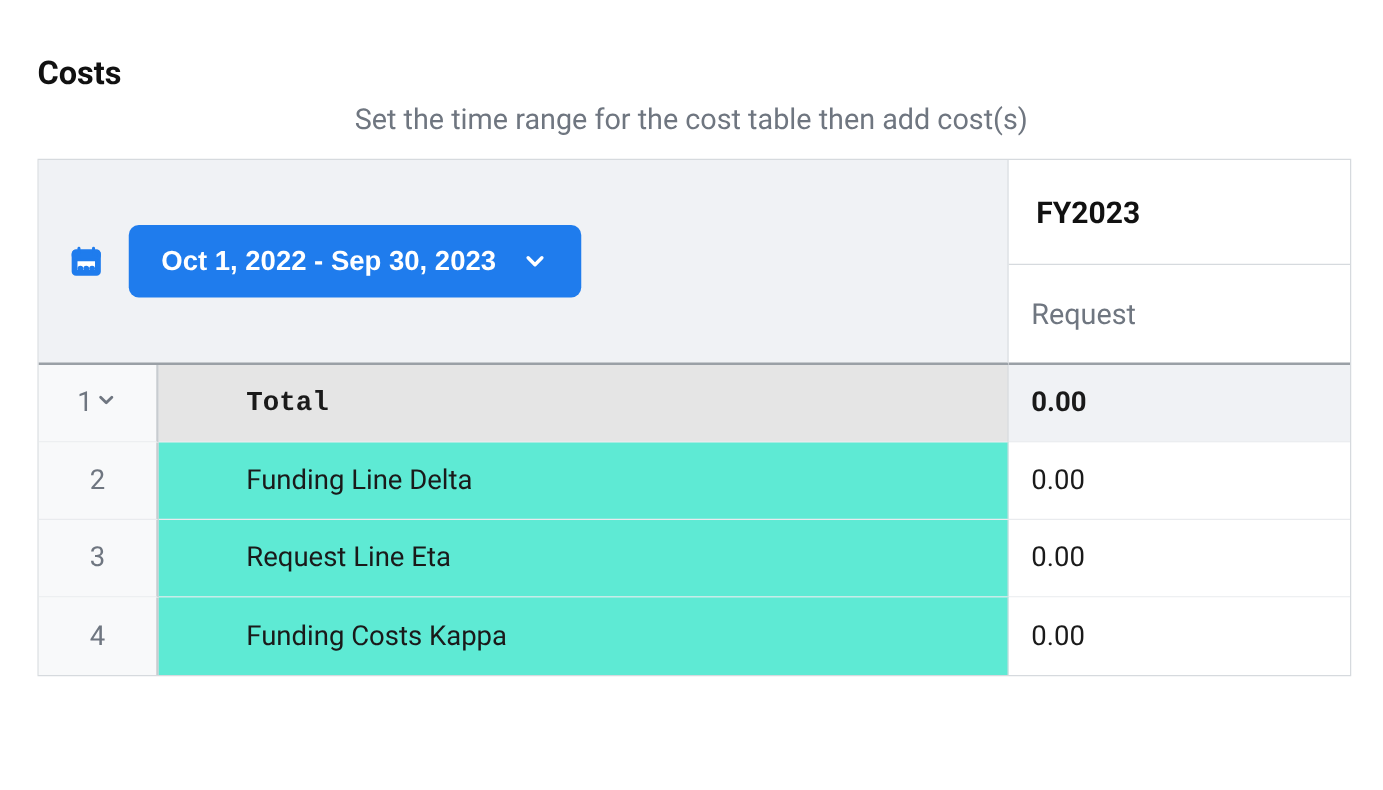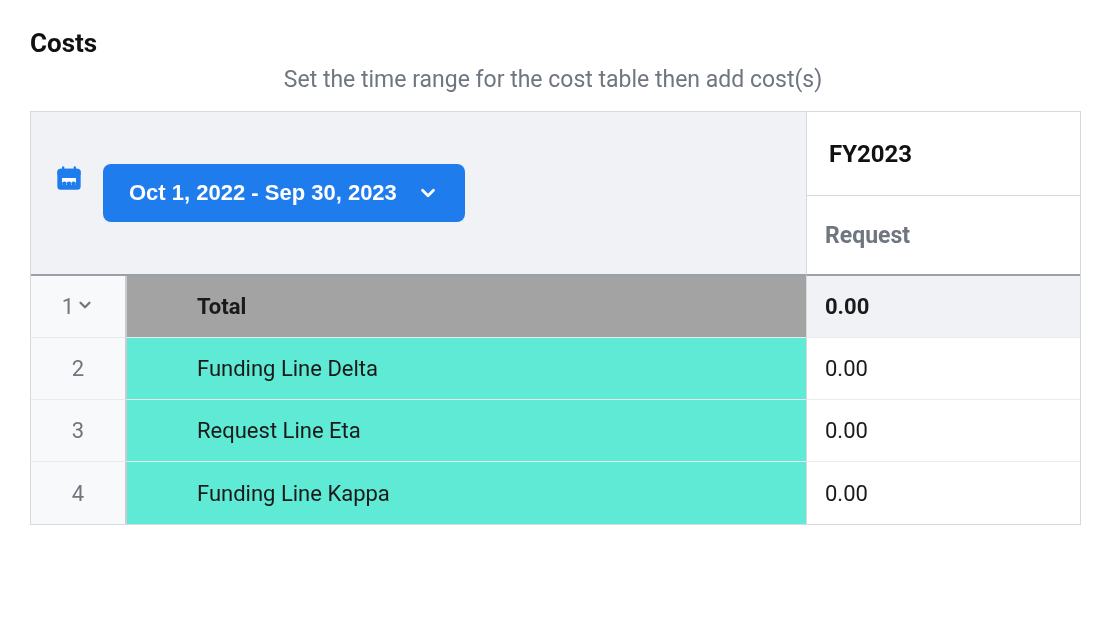"Costs" .section-title { margin: 0 0 8px 0 -> 16px 0 8px 0 }
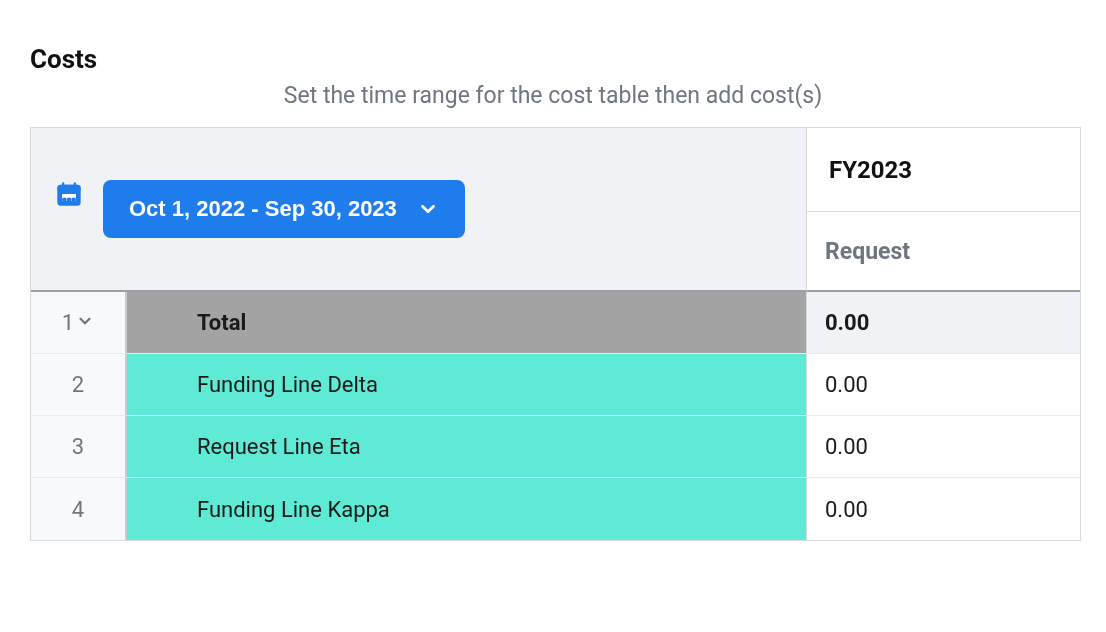"Oct 1, 2022 - Sep" .date-wrap { align-items: none -> center }
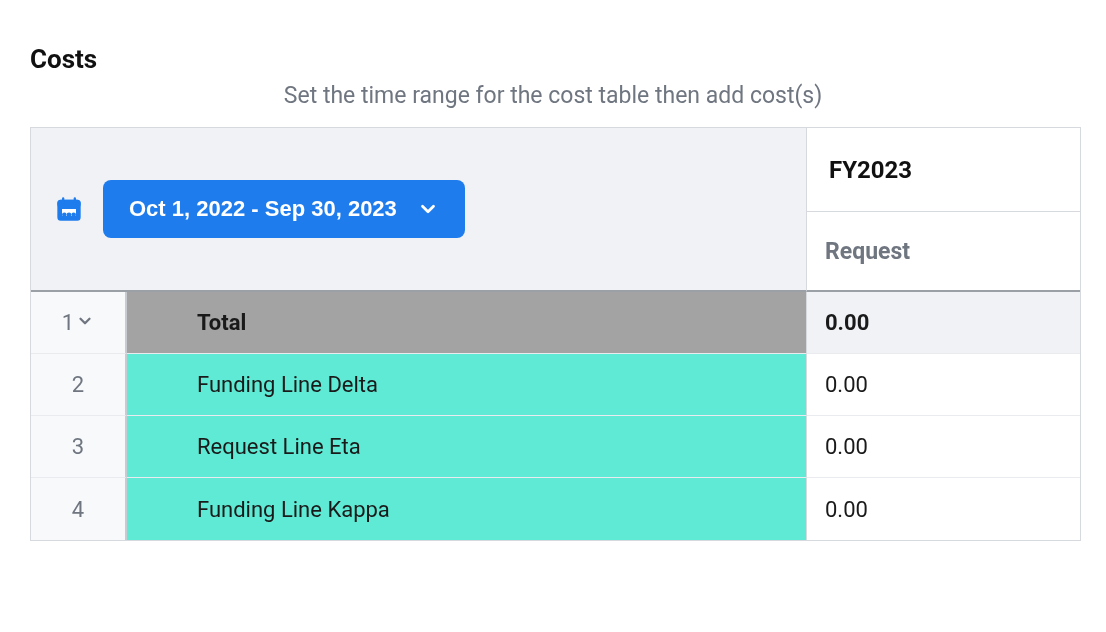"Request" .header-right-bottom { font-weight: bold -> none }
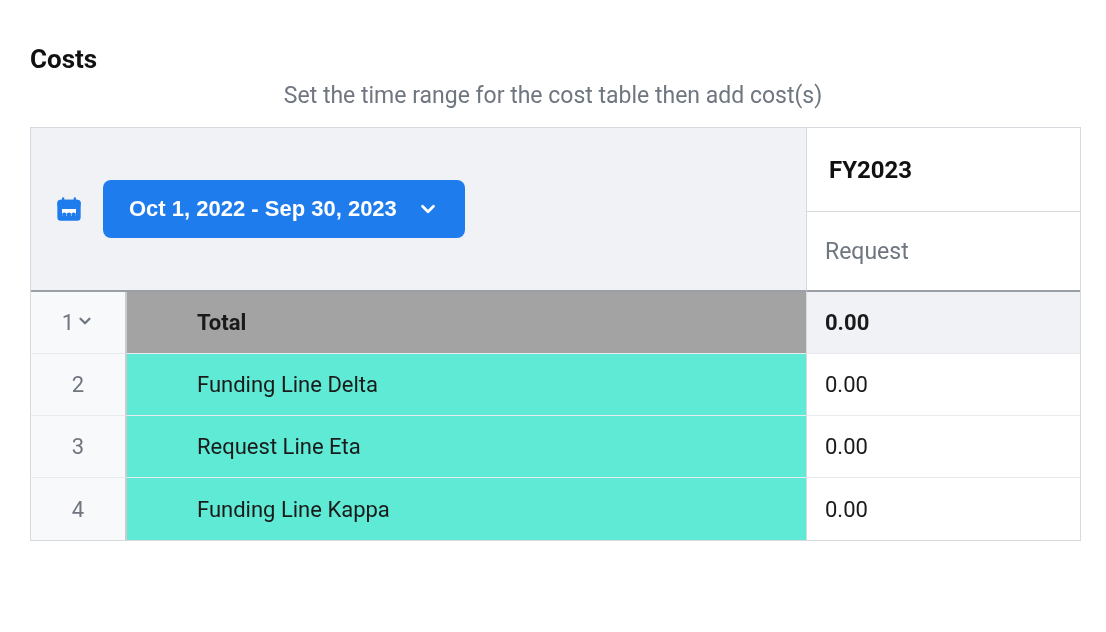"Total" .label-col.total { background: #a3a3a3 -> #e5e5e5; font-family: none -> Liberation Mono, monospace }
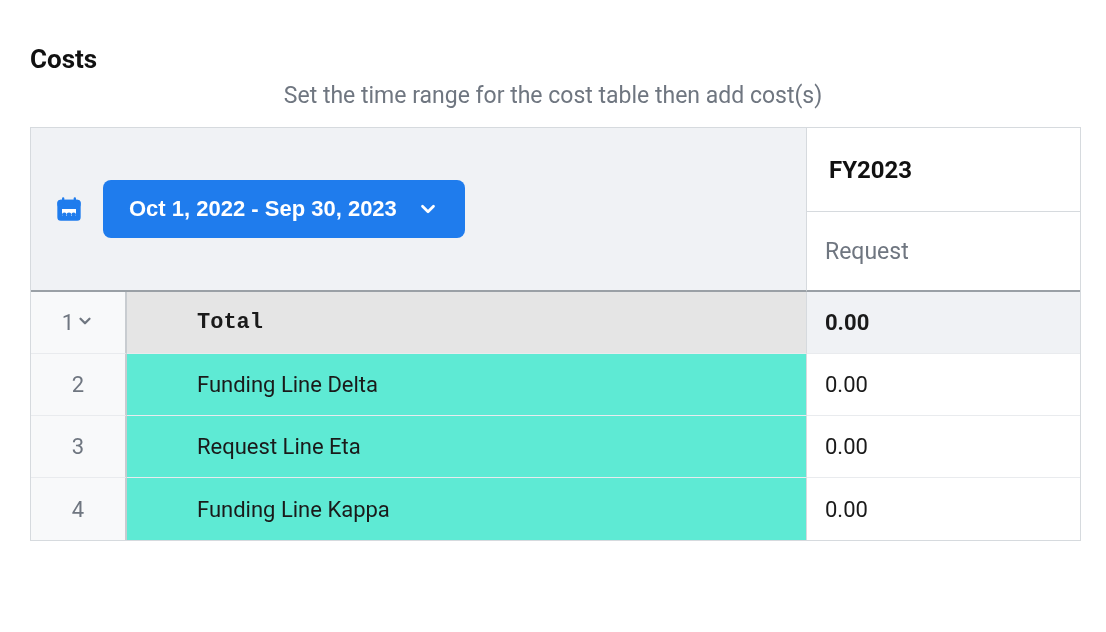"Funding Line Kappa" td.label-col { text: Line -> Costs }
